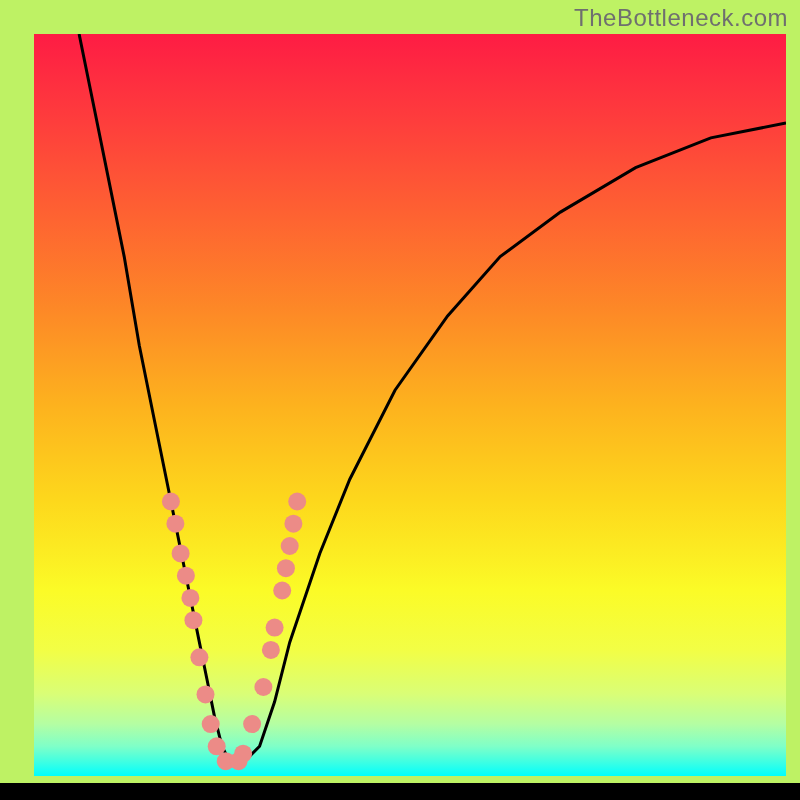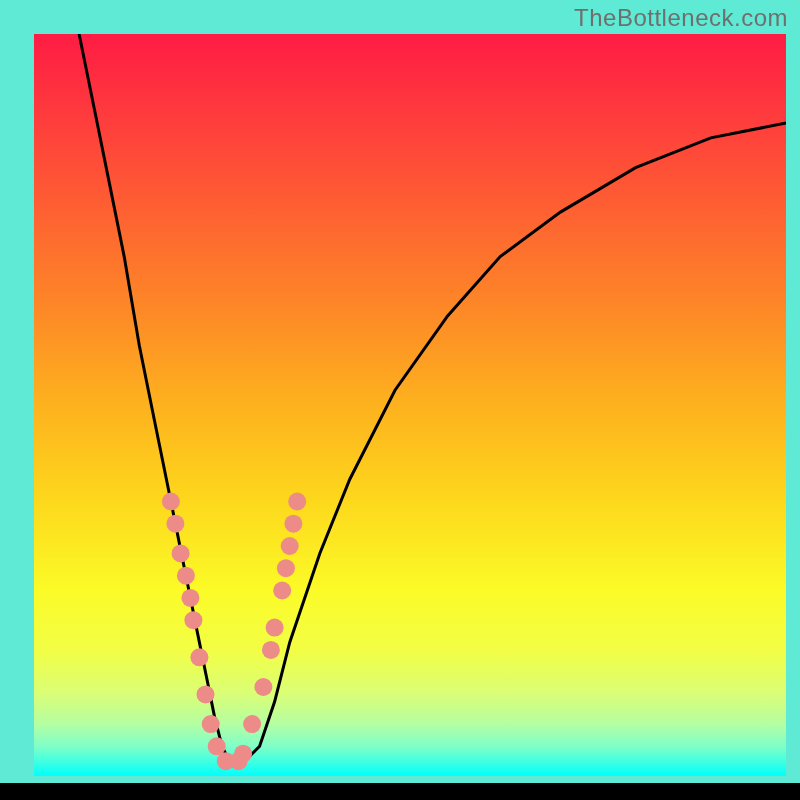"TheBottleneck.com" .frame { background: #5eead4 -> #bef264 }
